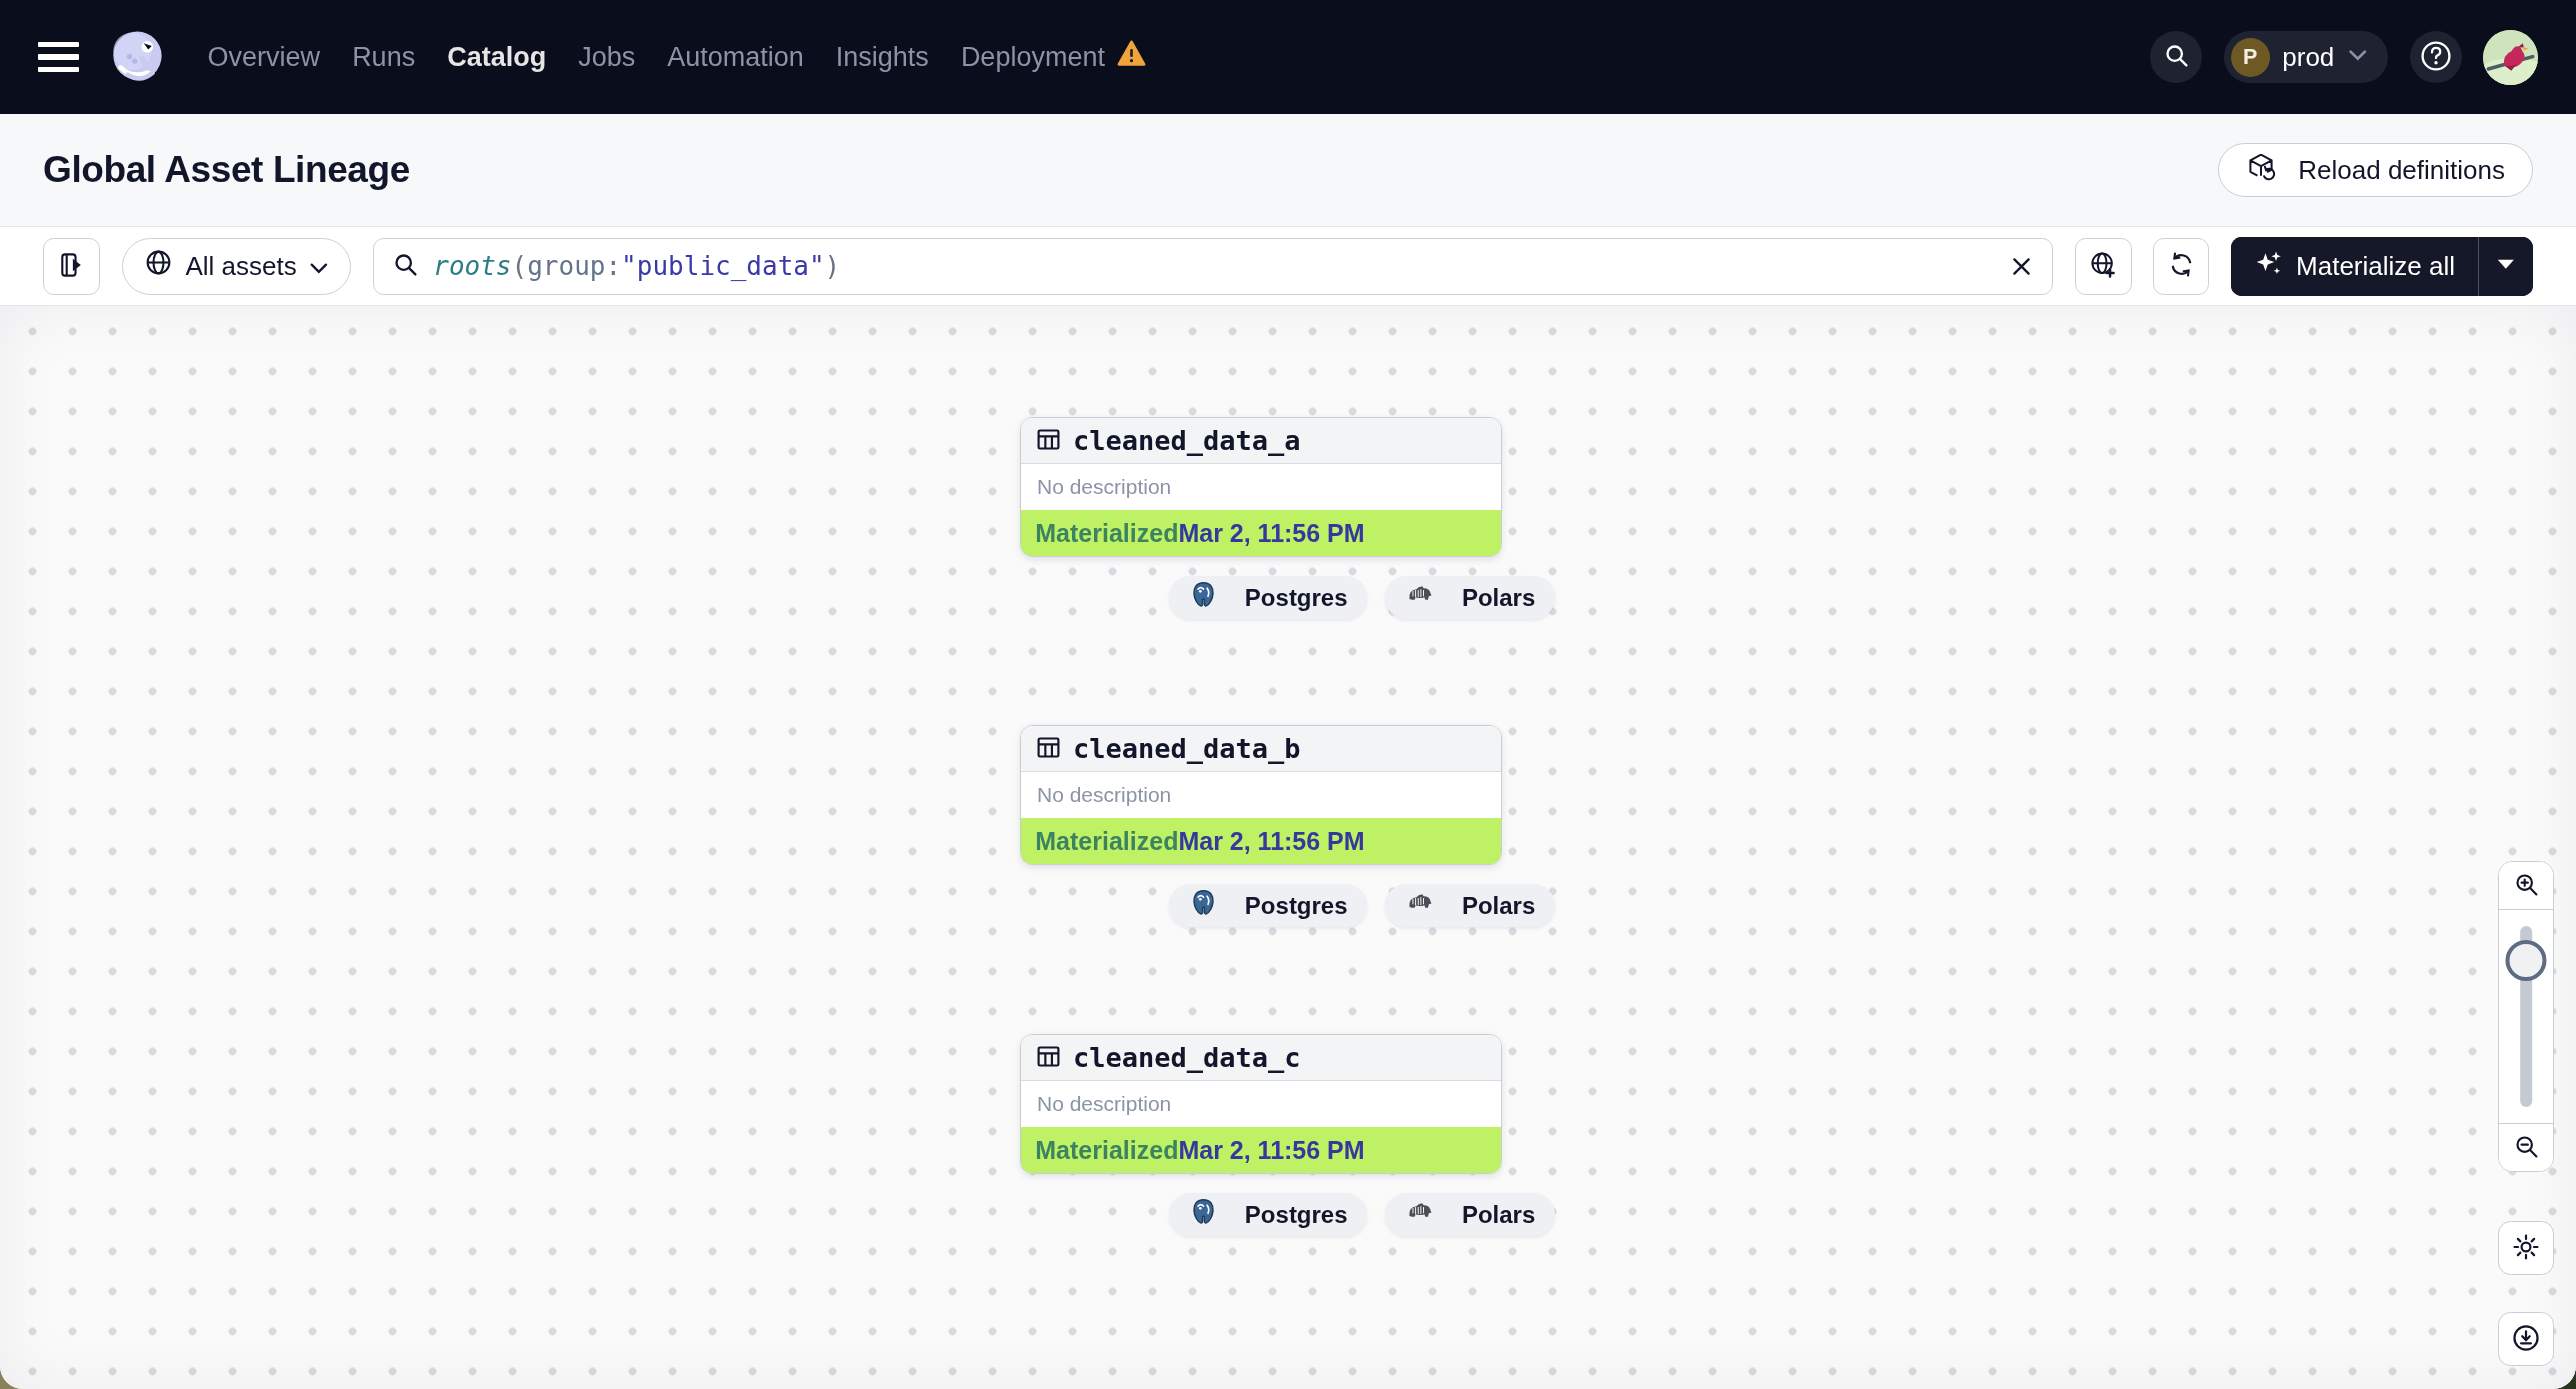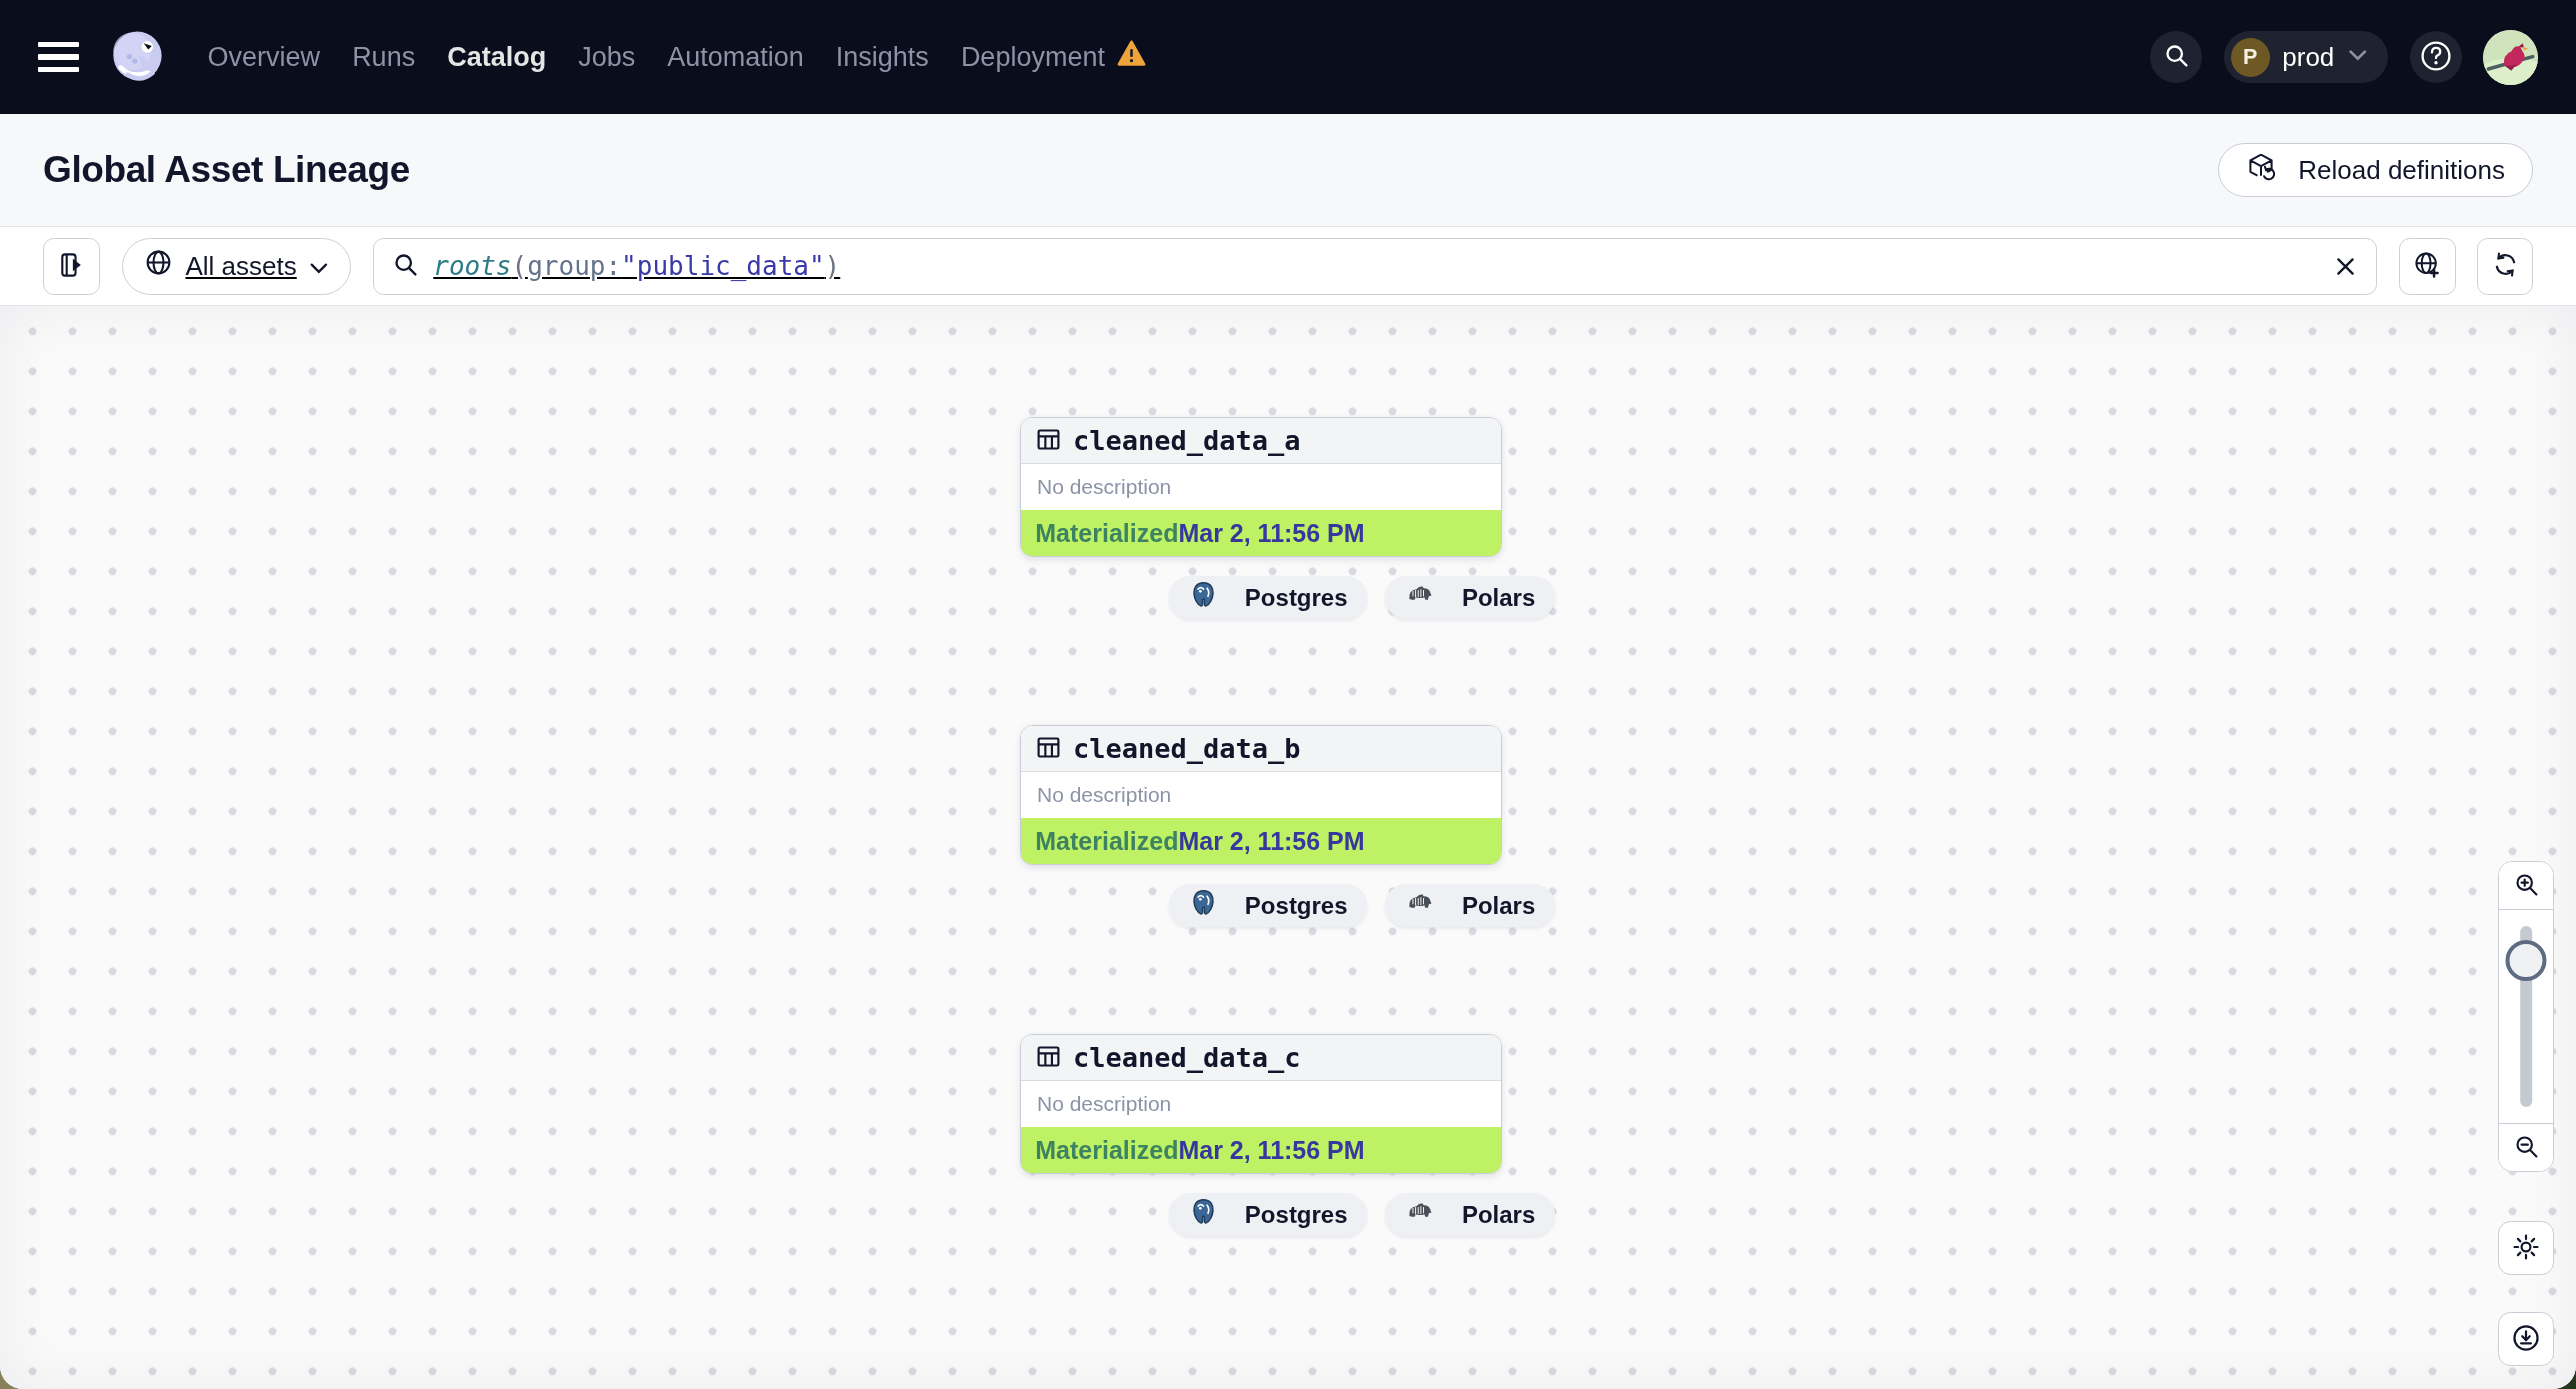"All assets" .toolbar { text-decoration: underline -> none }
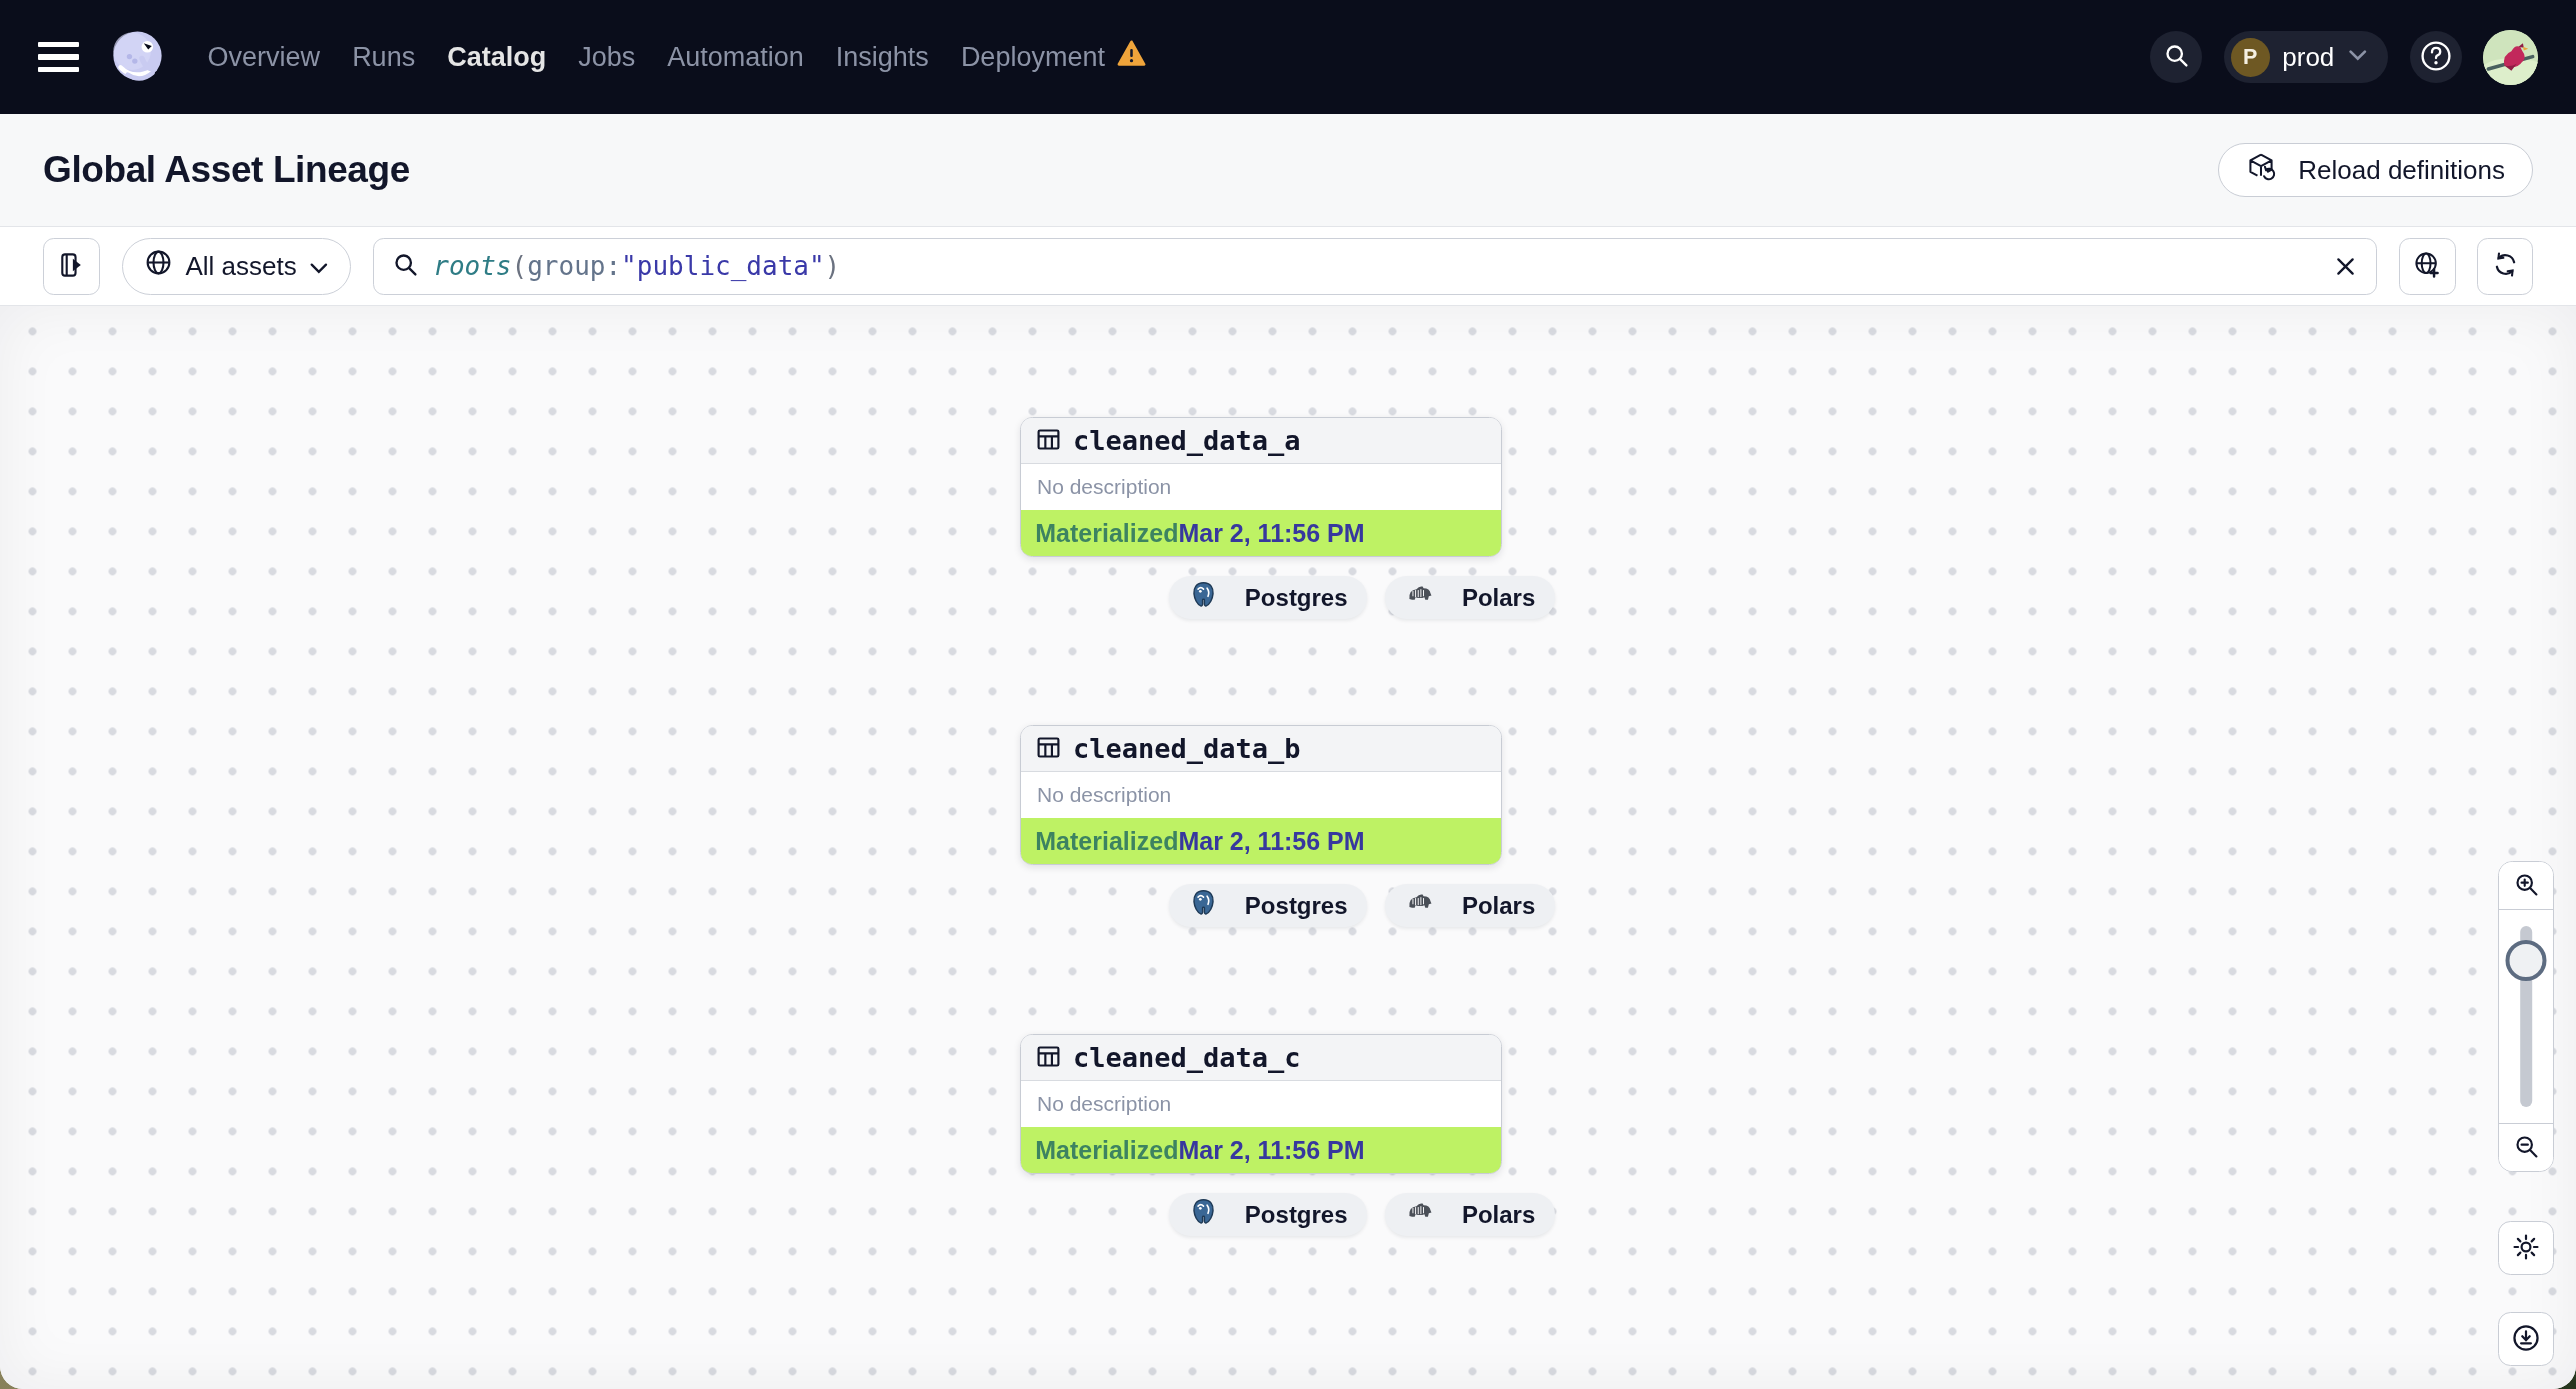"Materialize all" div.materialize { html: none -> <div> <button> <span> <svg> <path></path> <path></path> <path></path> </svg> </span> <span>Materialize all</span> </button> <button> <span> <svg> <path></path> </svg> </span> </button> </div> }
